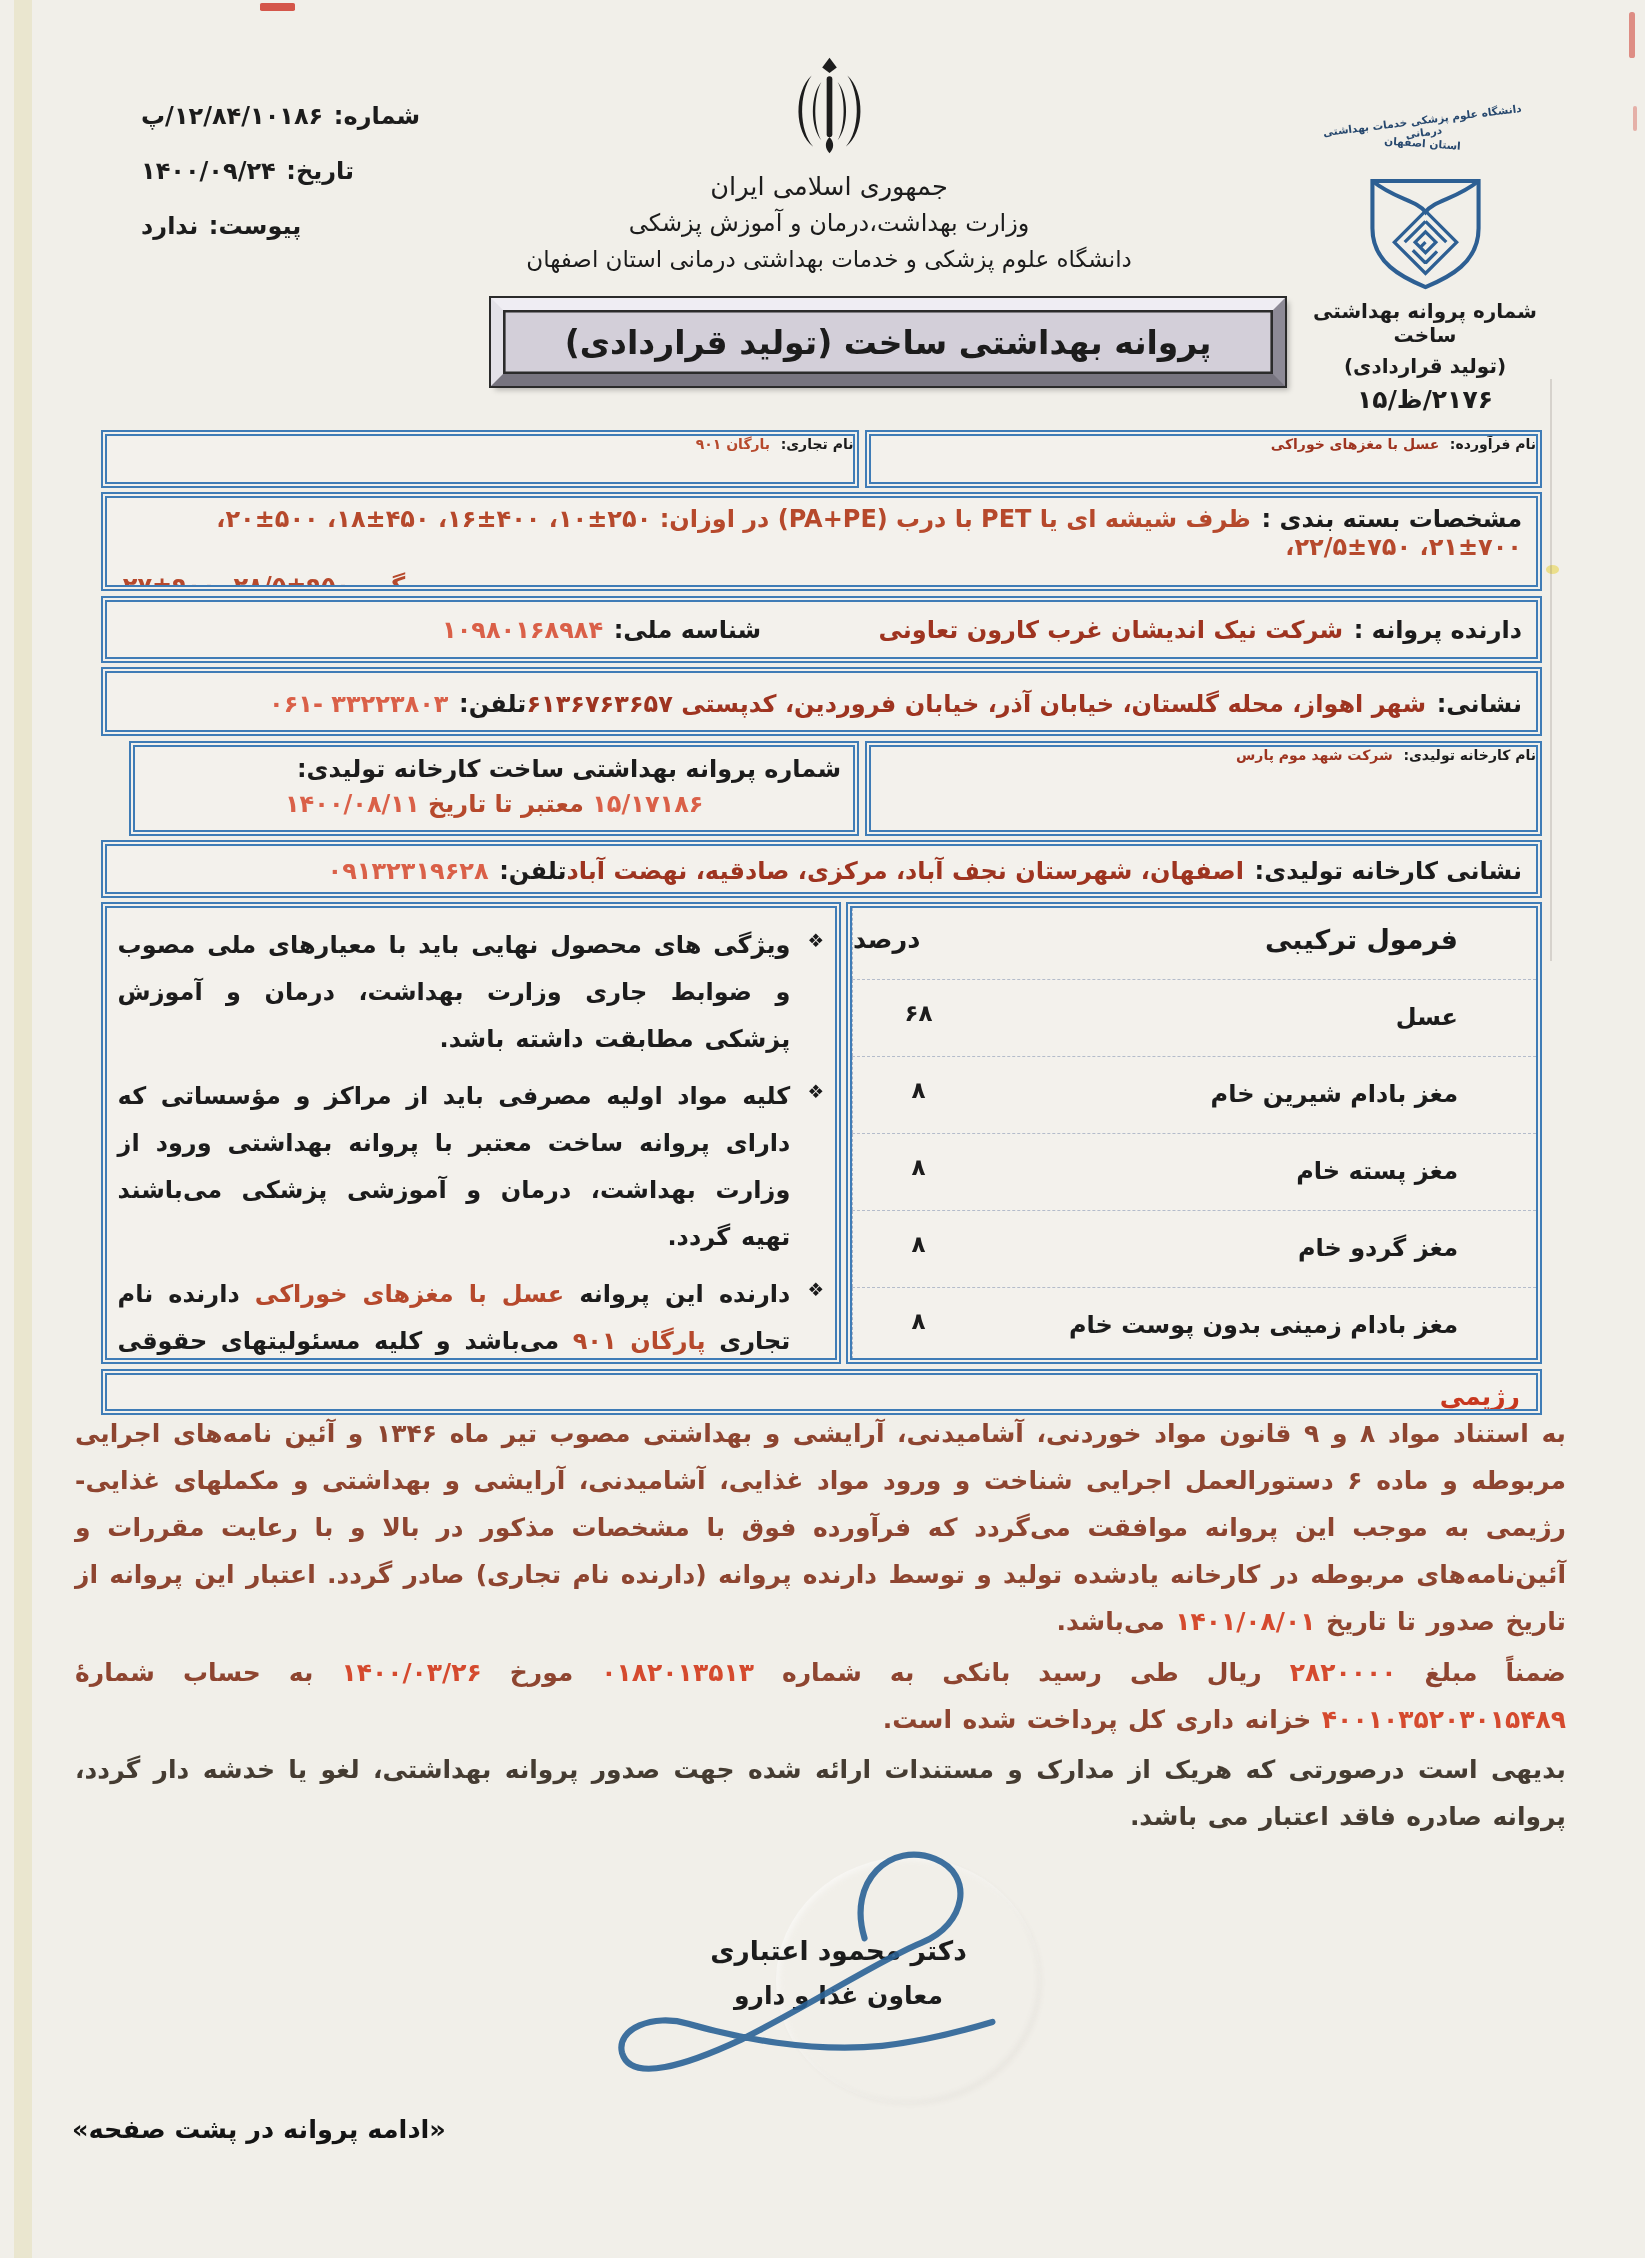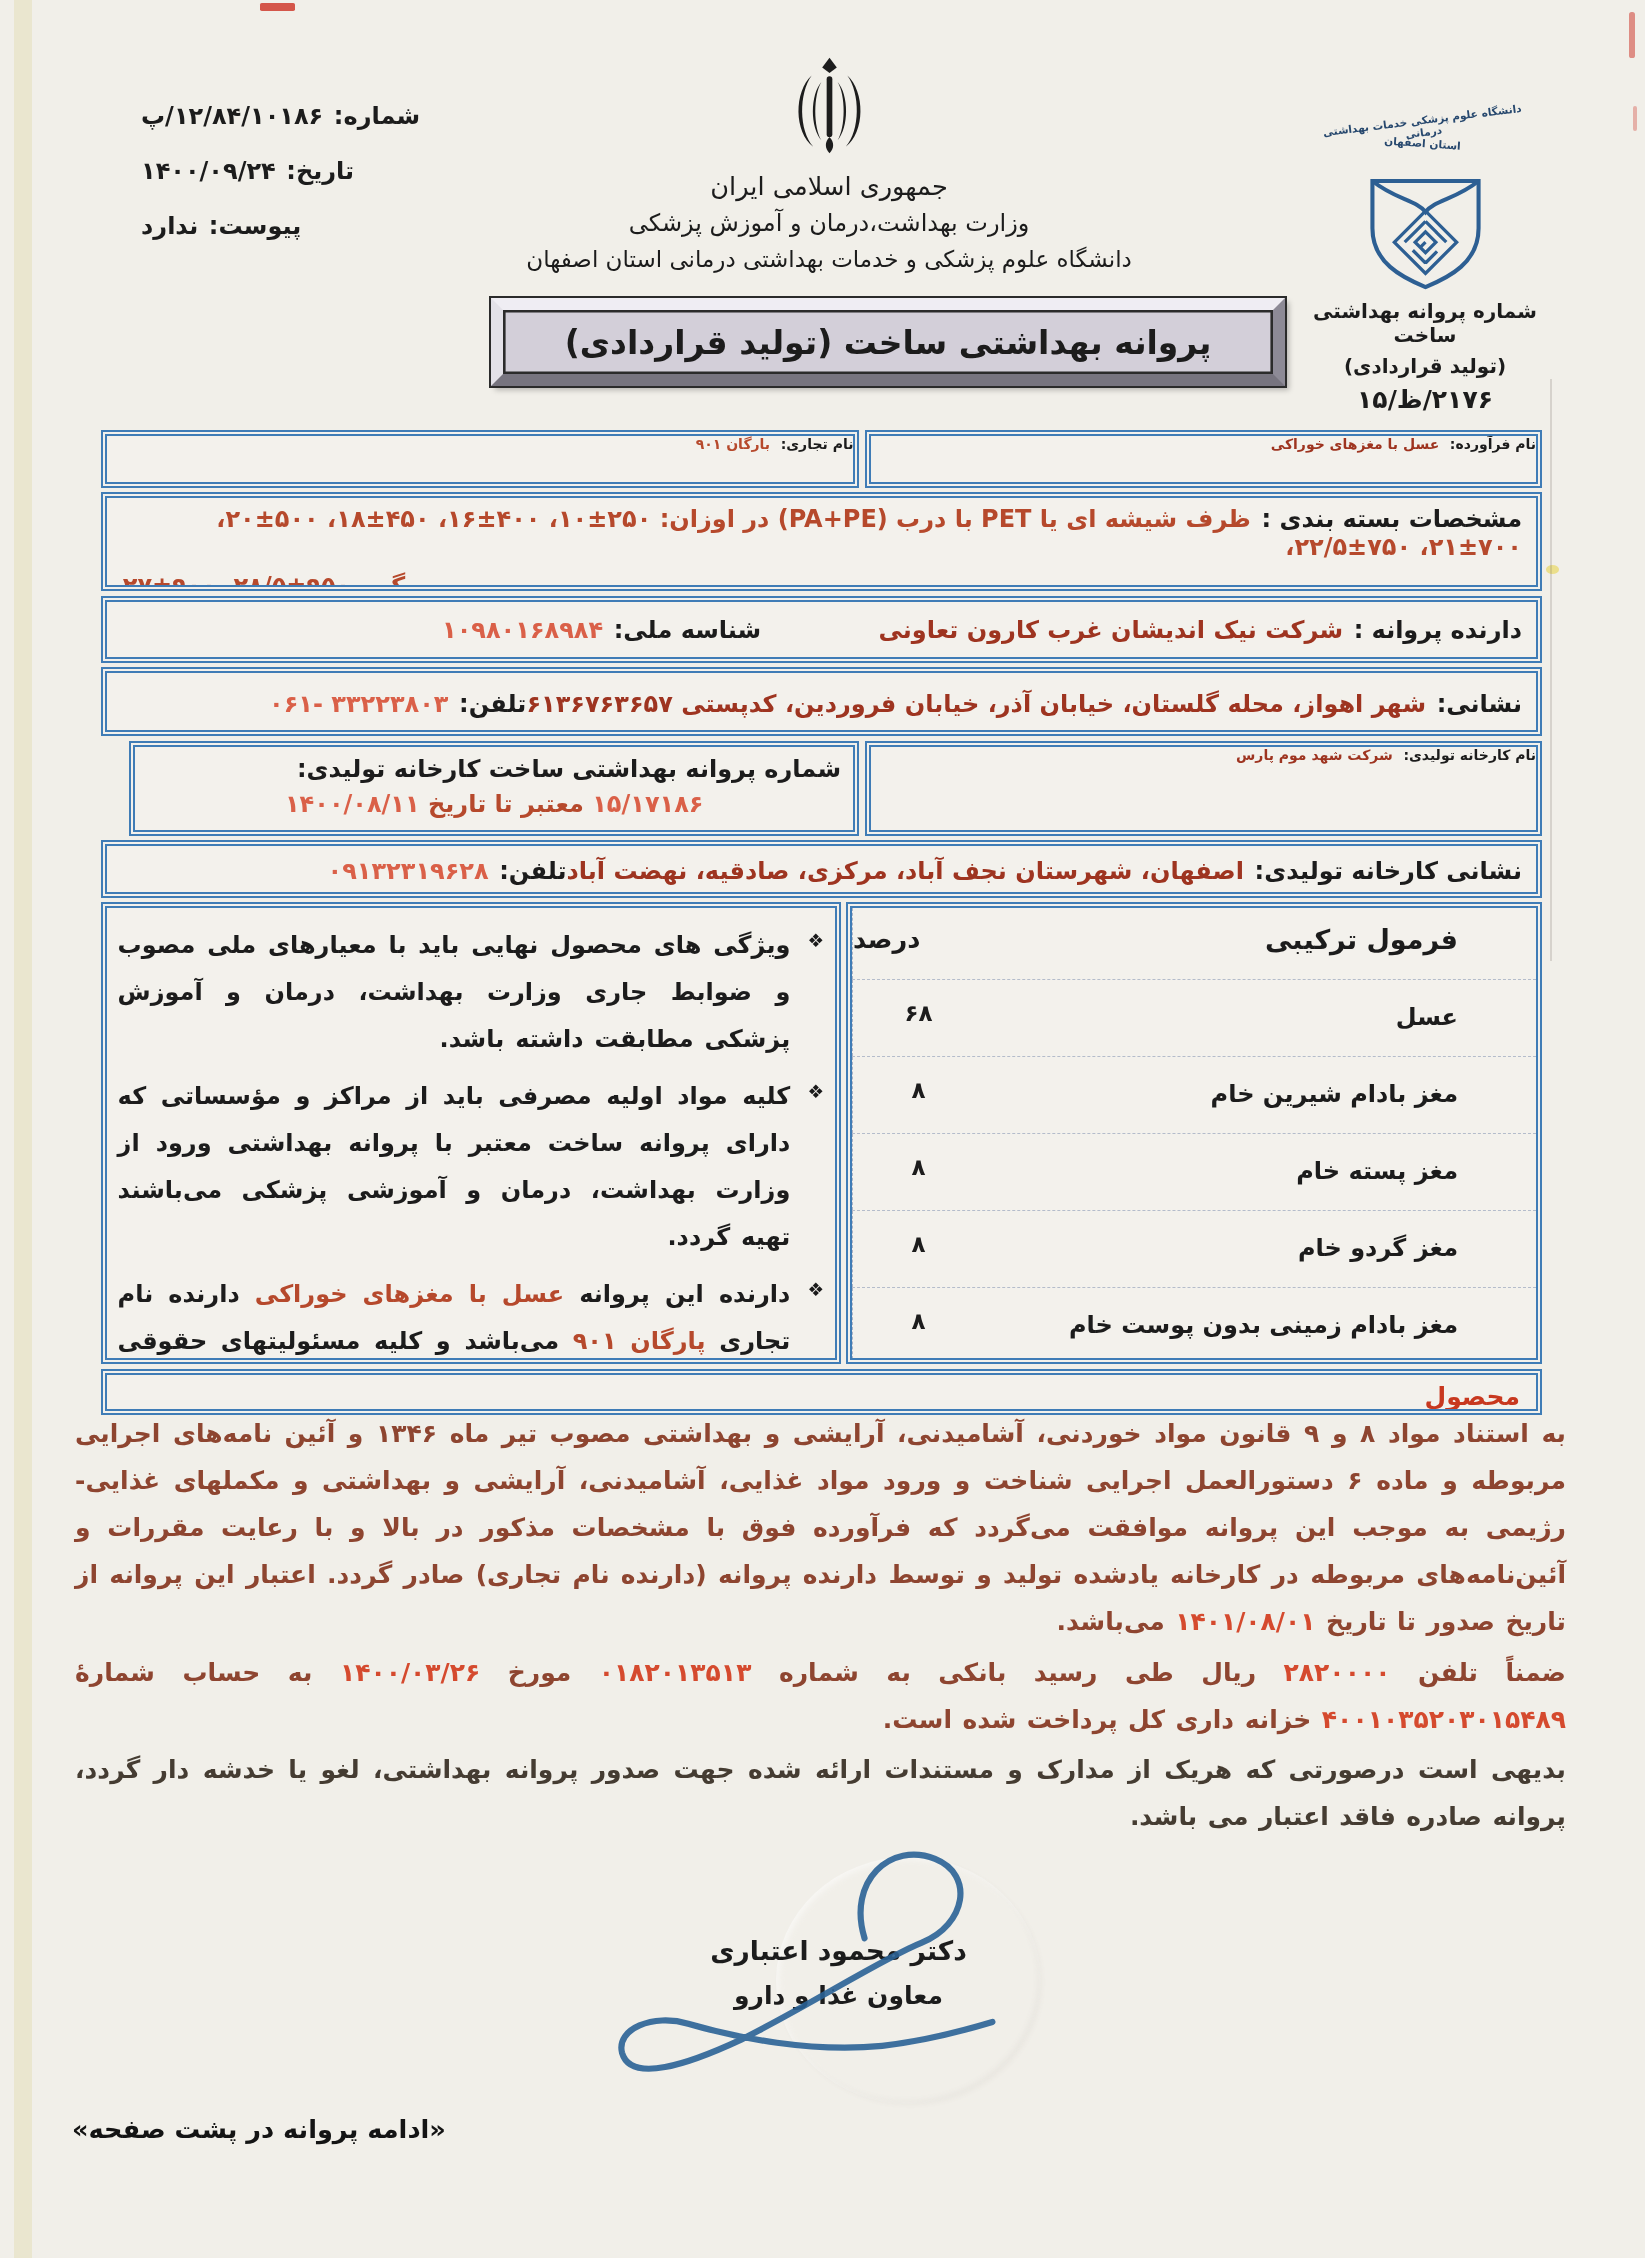"محصول" span { text: محصول -> رژیمی }
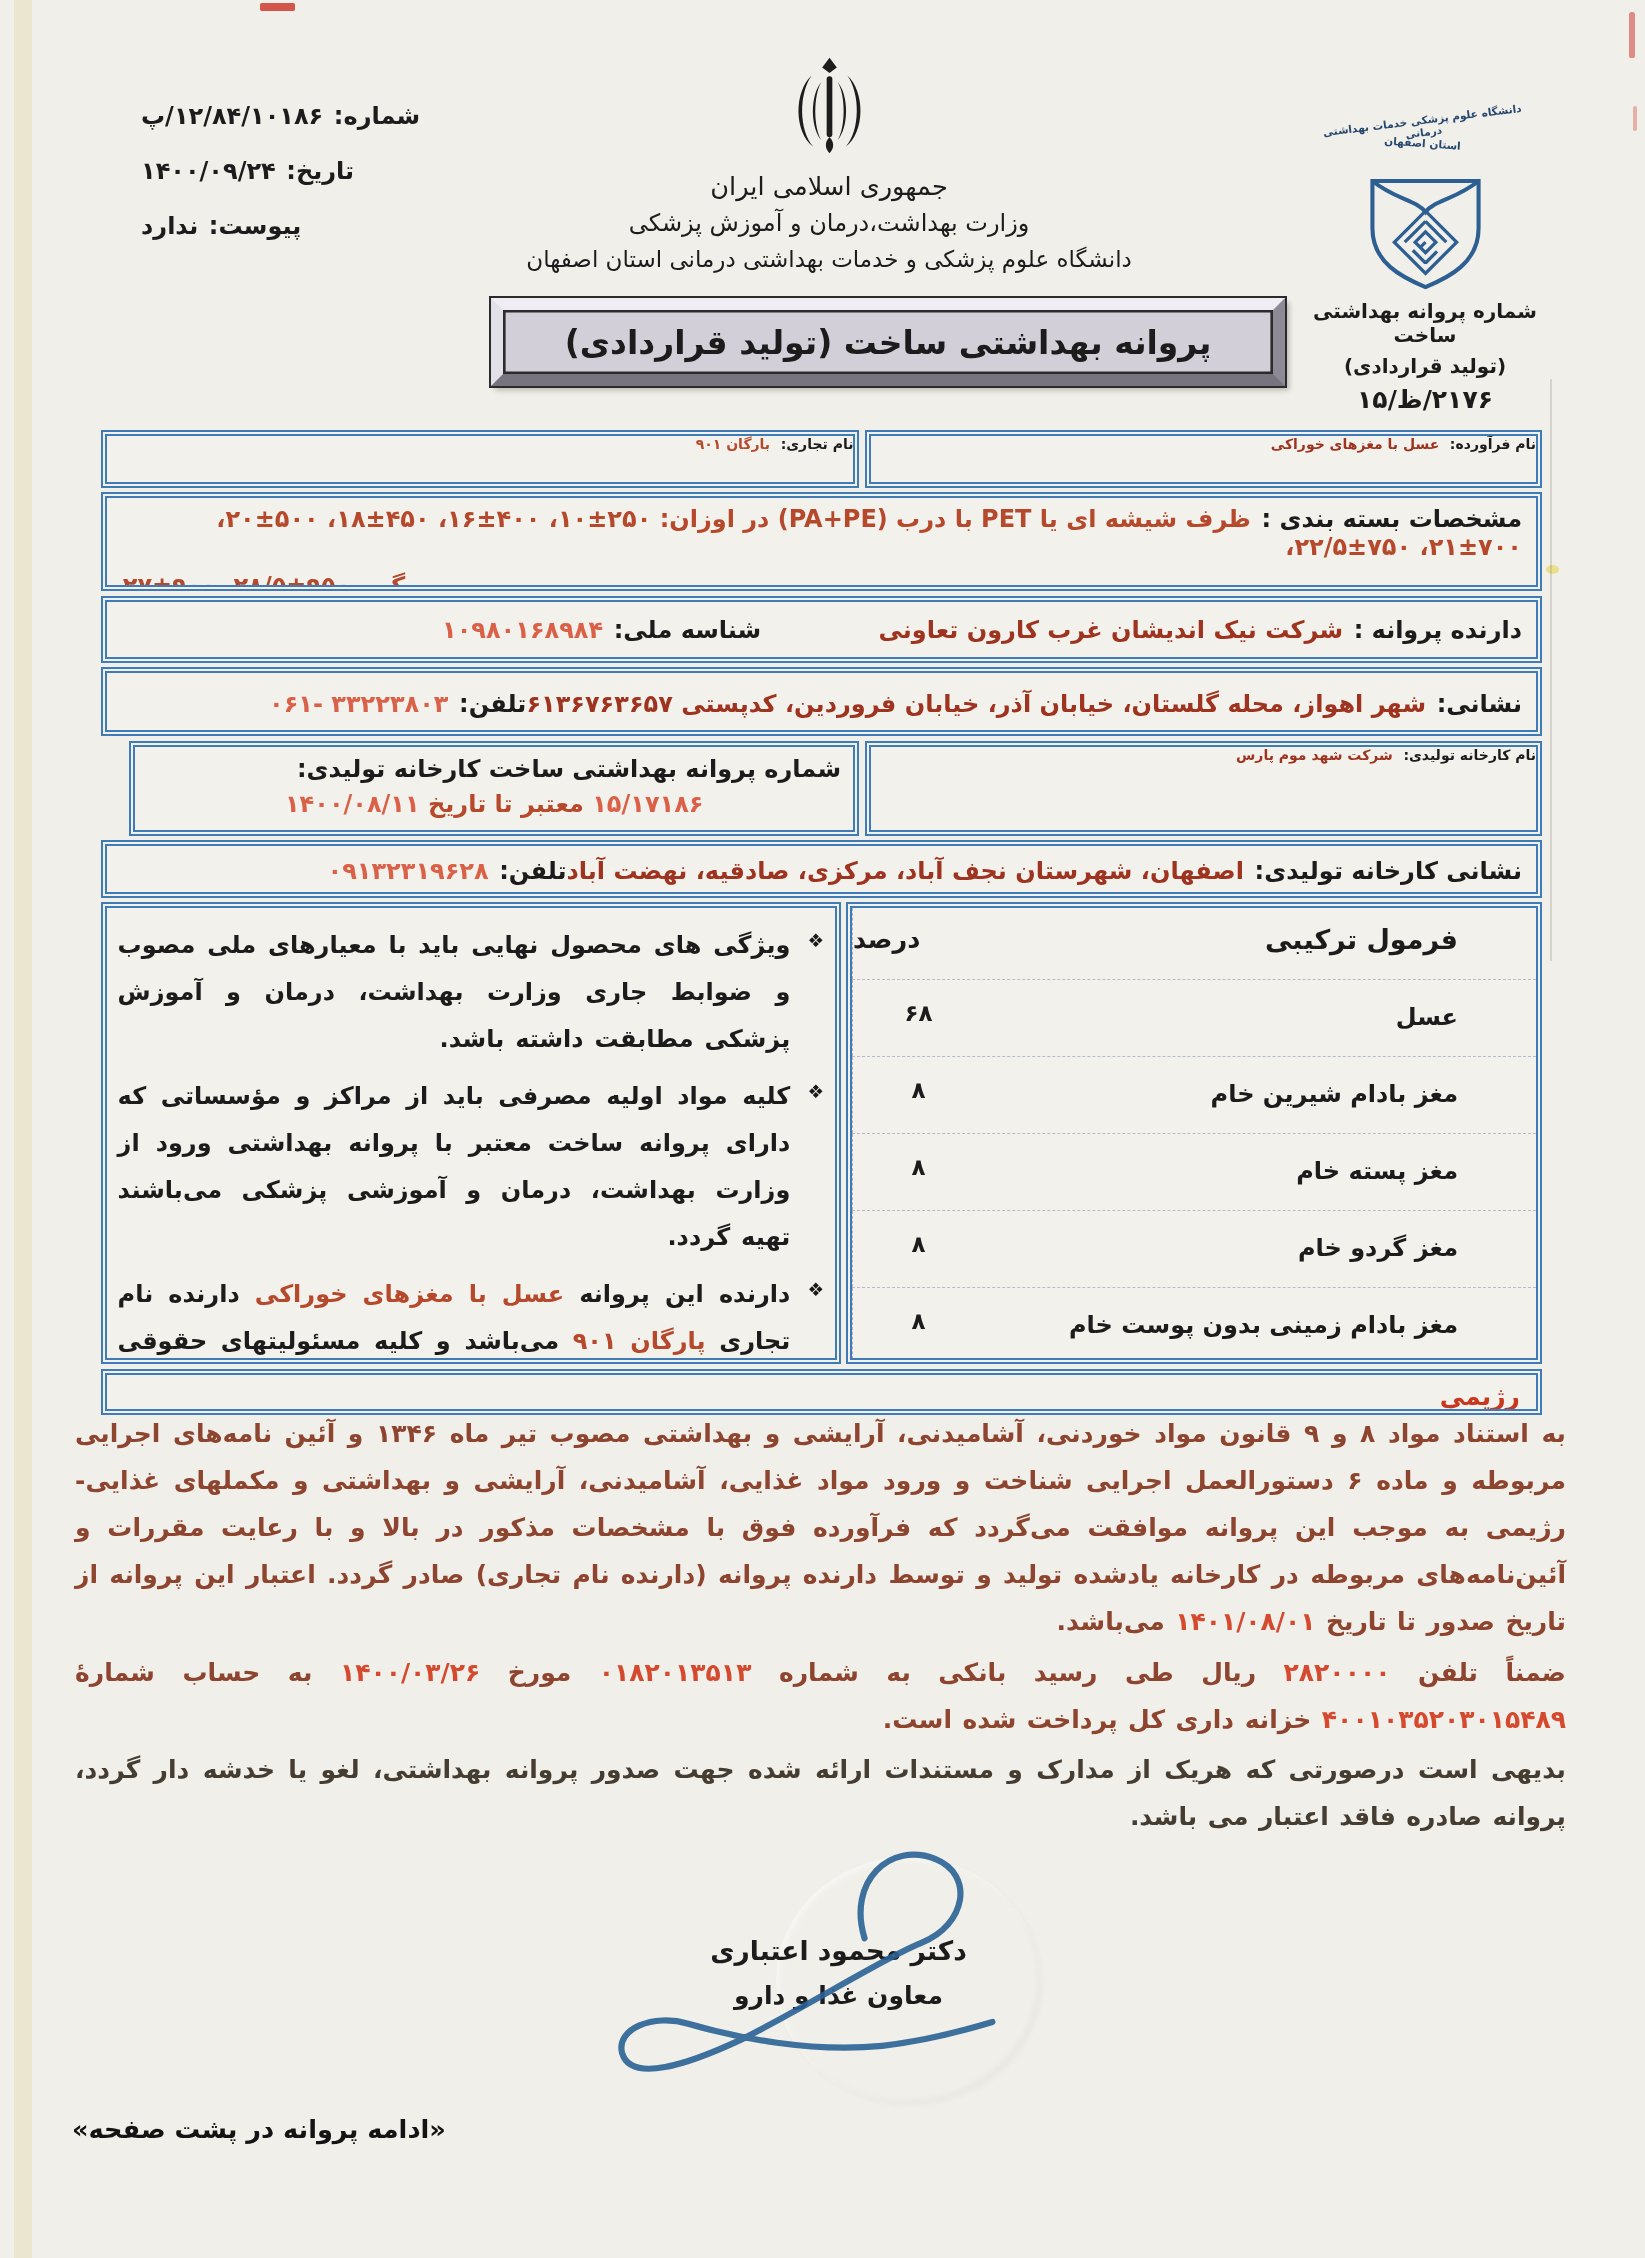"ضمناً تلفن" span { text: تلفن -> مبلغ }
